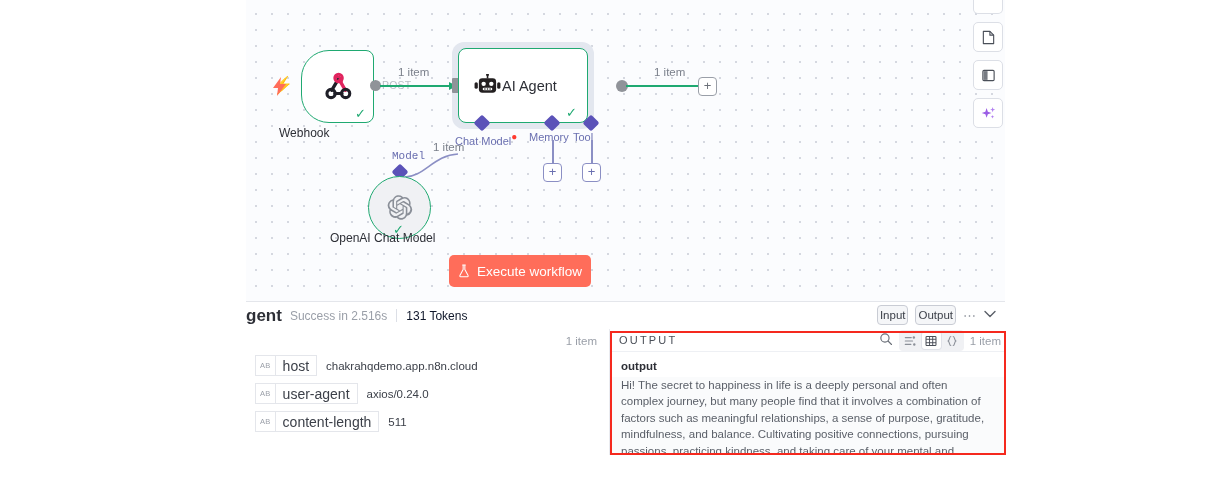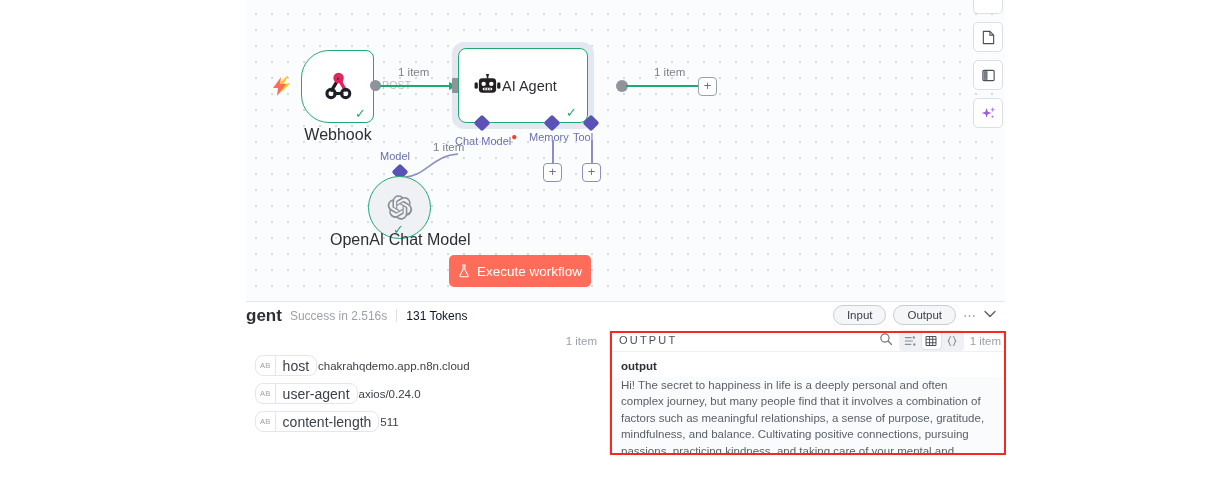"Webhook" .node-label { font-size: 16px -> 12px; text-align: center -> left }
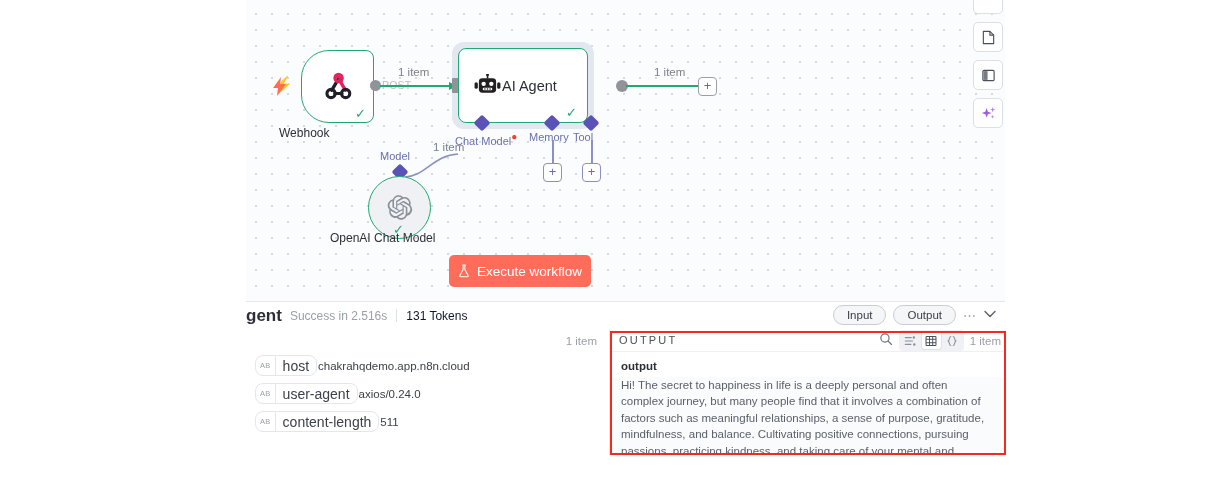"Model" div.sub-label { font-family: none -> Liberation Mono, monospace; left: 134px -> 146px }
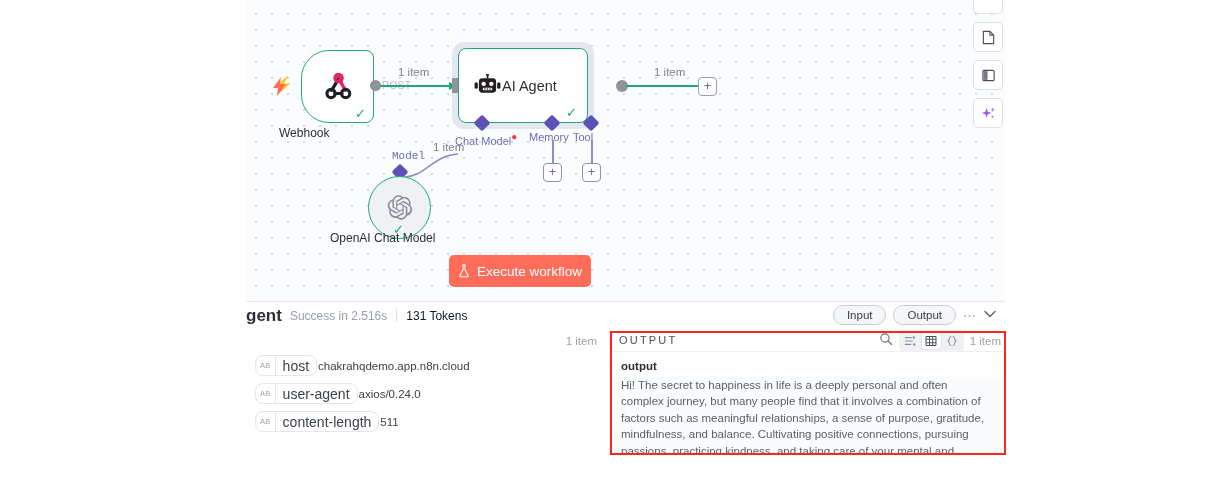"Input" .seg-btn { border-radius: 10px -> 4px; padding: 0 13px -> 0 2px }
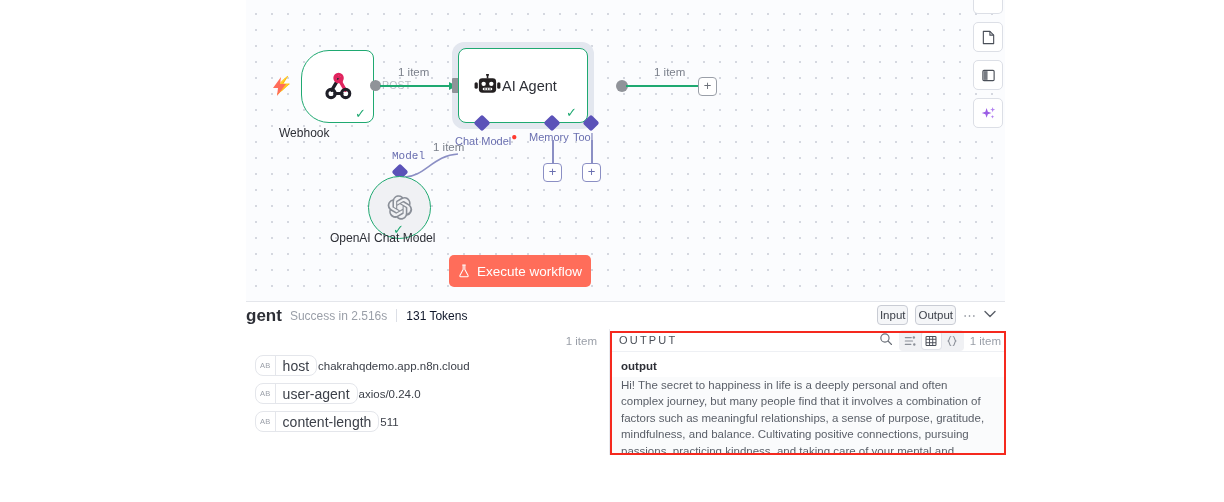"AB" .kv-chip { border-radius: 8px -> 0 }
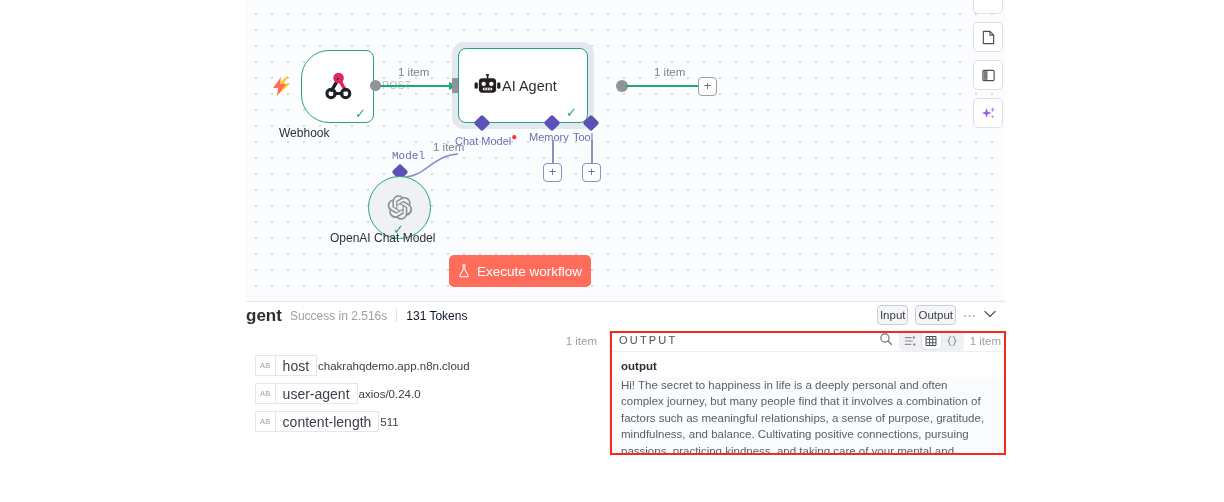"chakrahqdemo.app.n8n.cloud" .kv-val { margin-left: 1px -> 9px }
